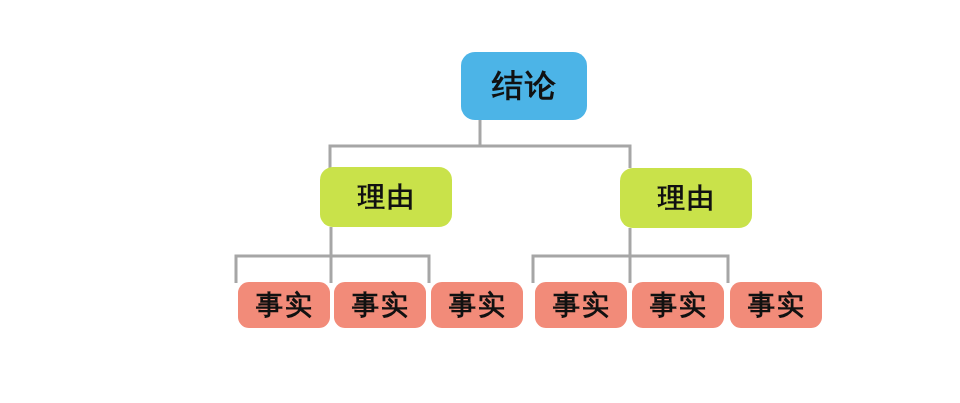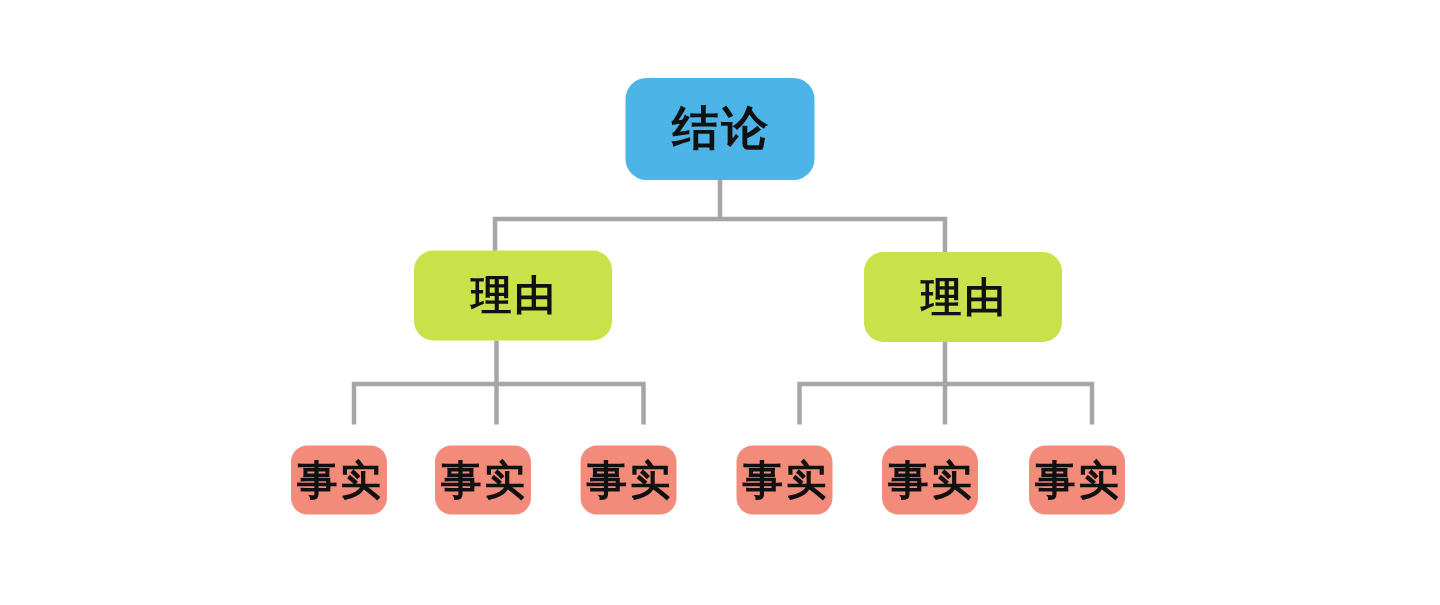"结论" .node { margin-left: none -> 44px }
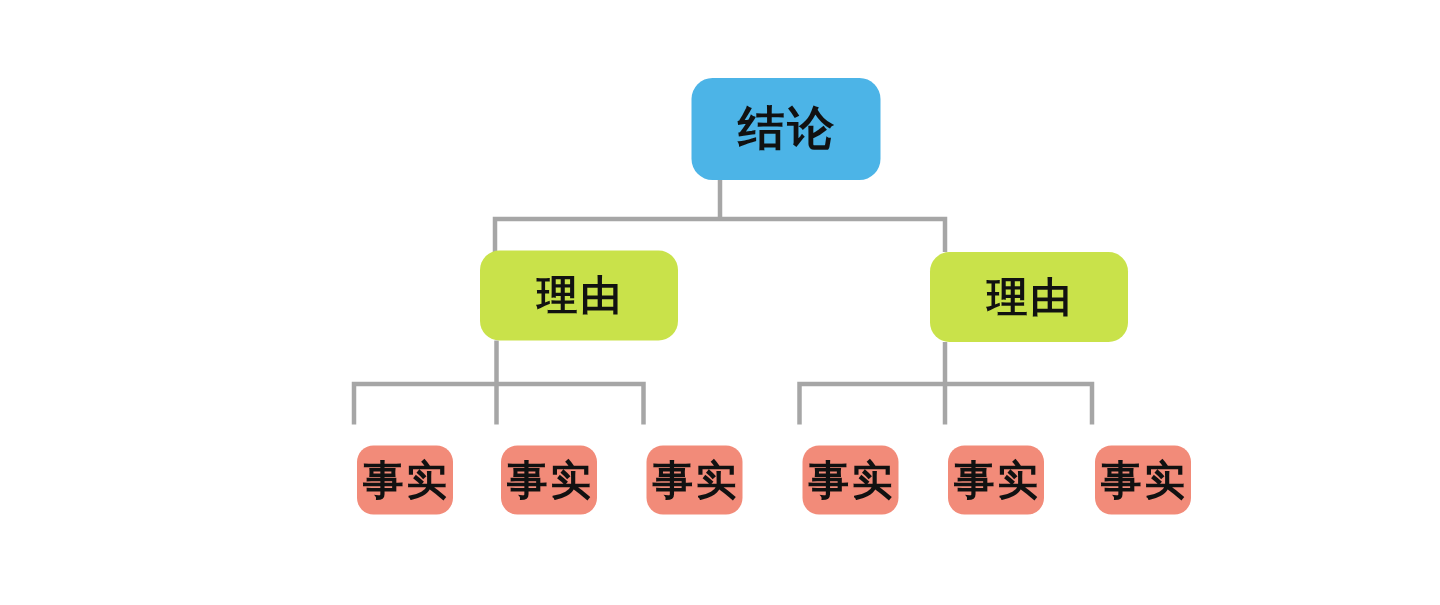"事实" .n-fact { top: 297px -> 282px; width: 64px -> 92px }
